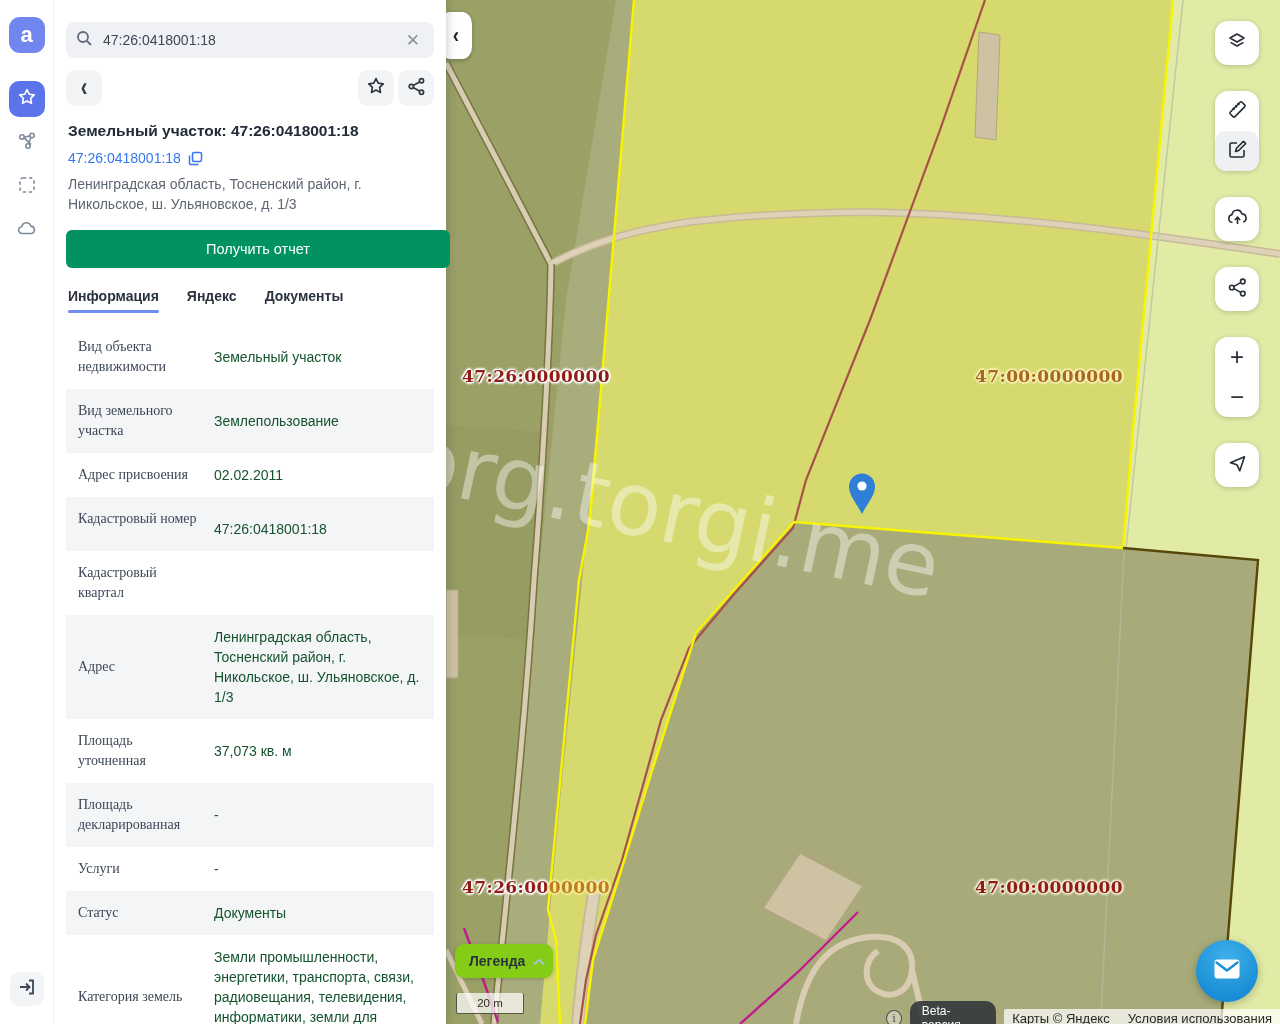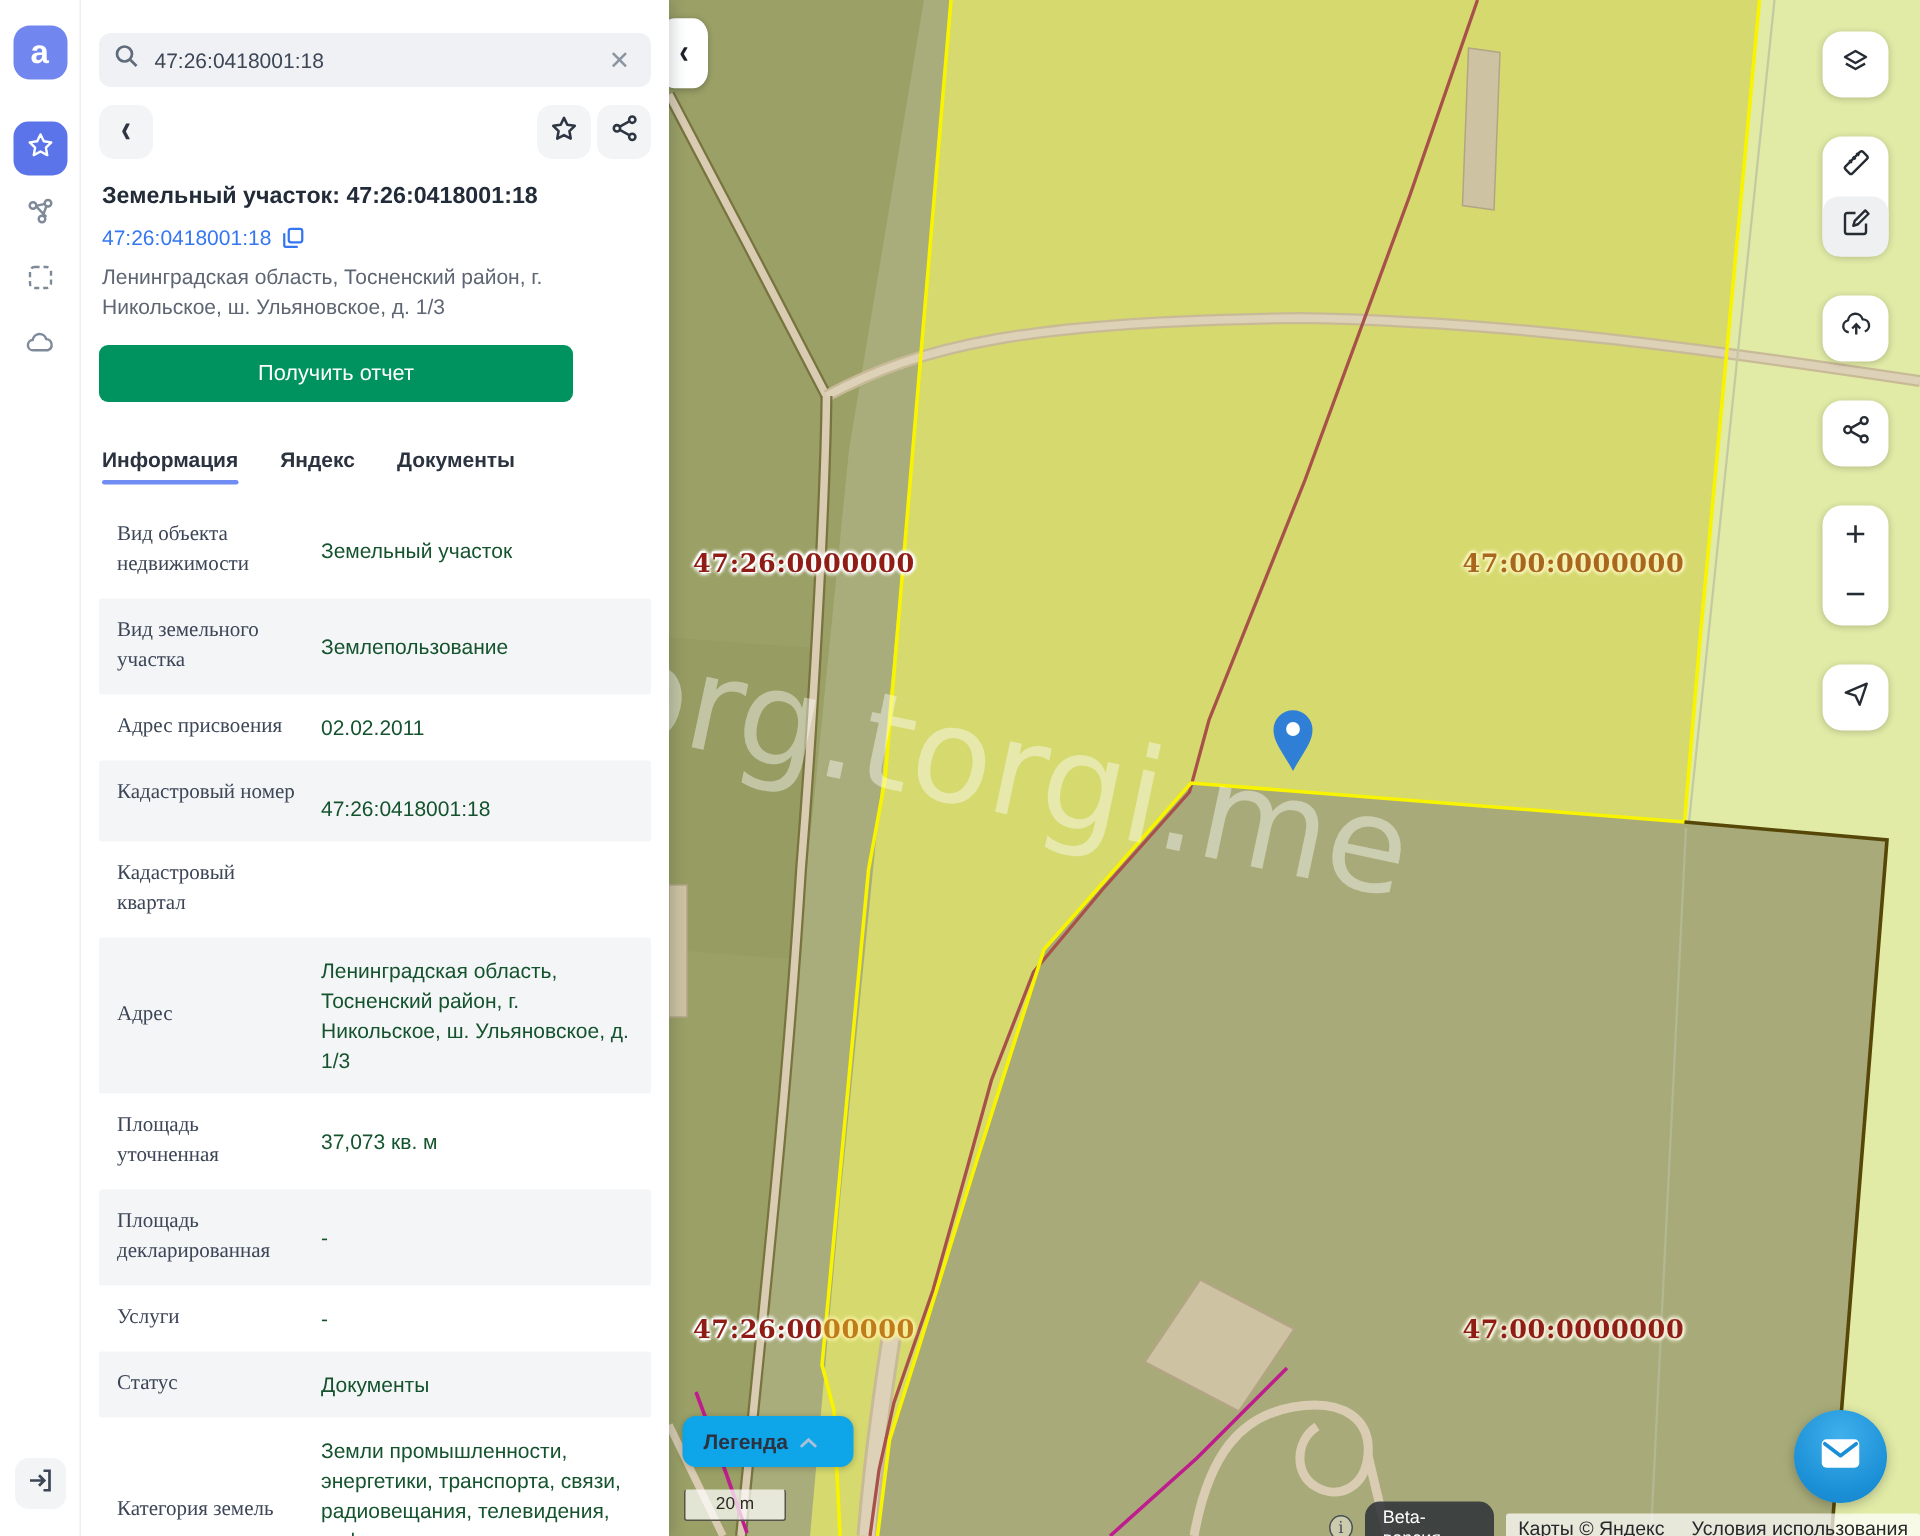"Получить отчет" .report-btn { width: 316px -> 384px }
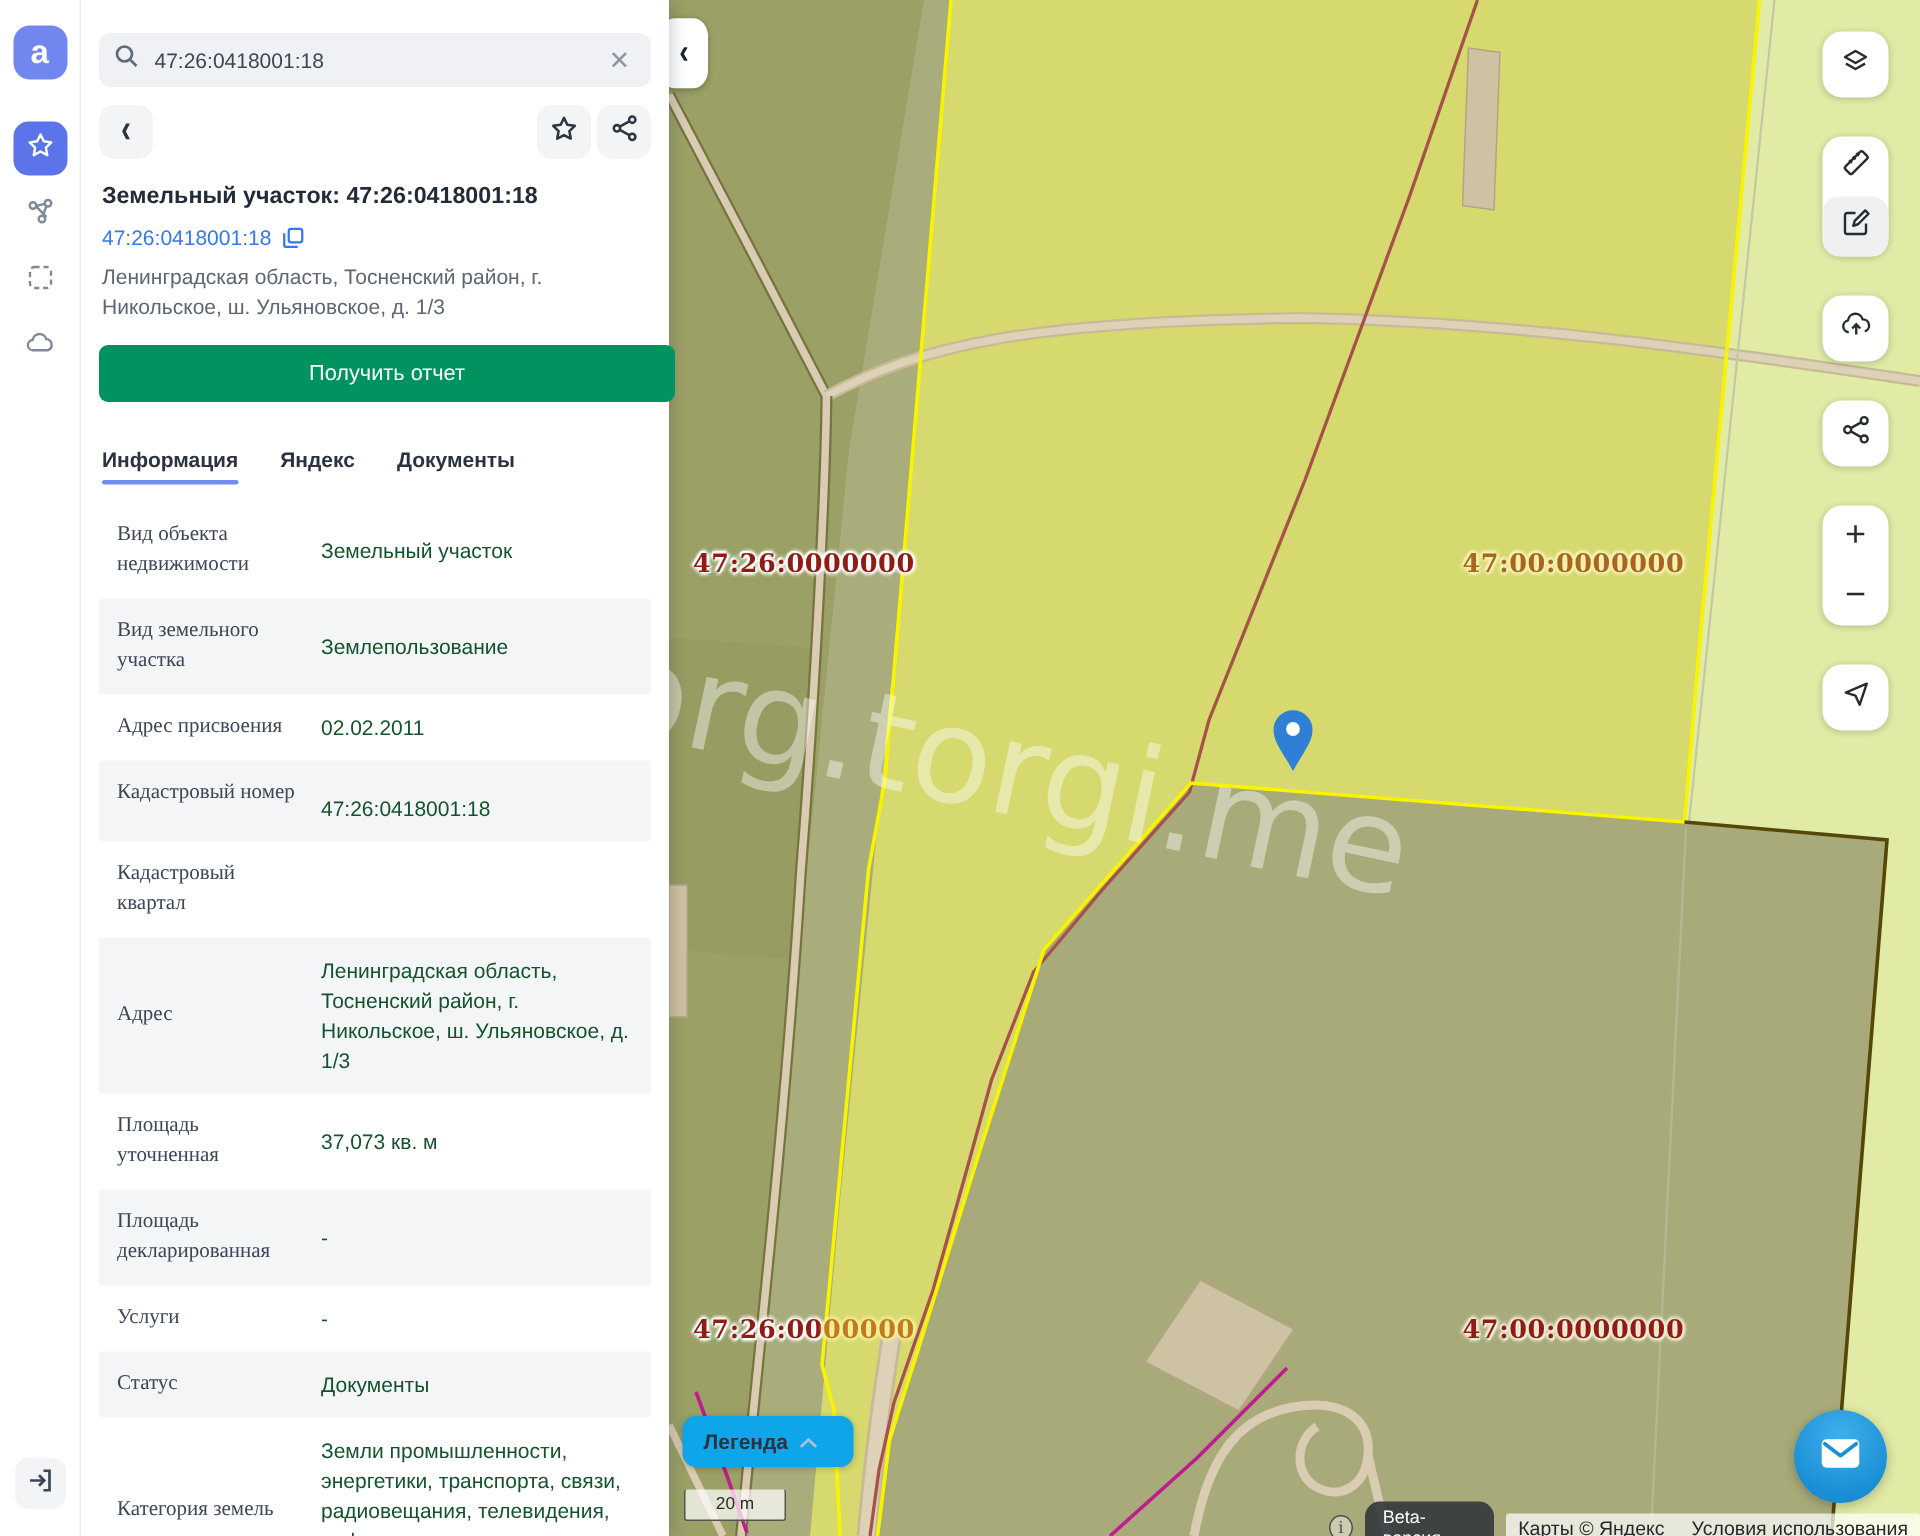"Информация" .tabs { margin-top: 24px -> 14px }
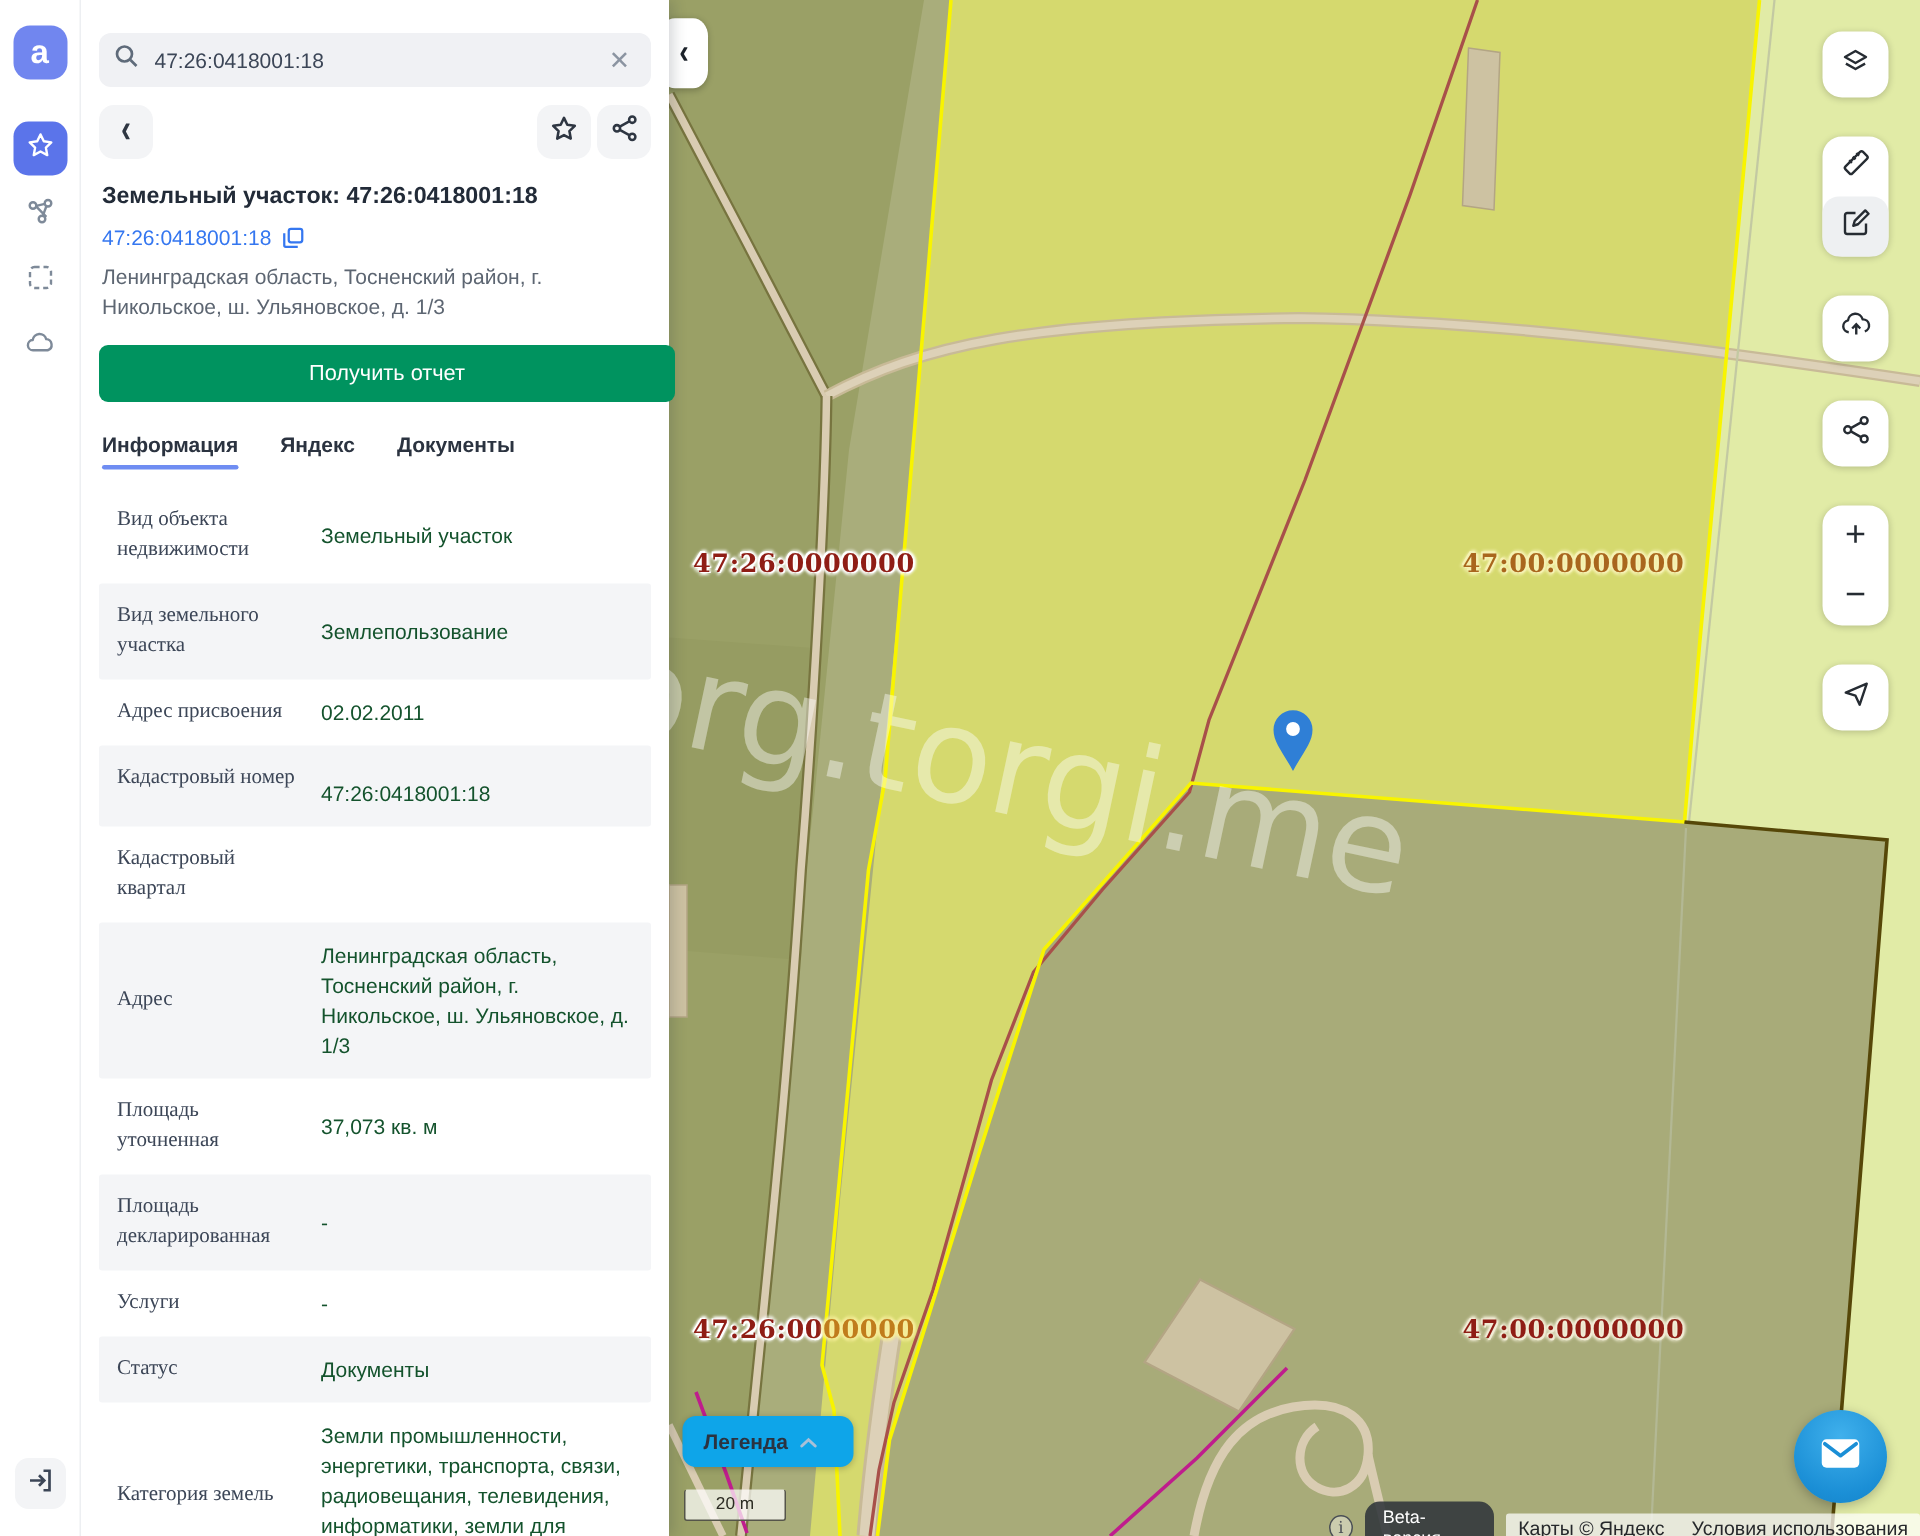"Легенда" .legend-btn { background: #0ea5e9 -> #84cc16; padding: 0 24px 0 14px -> 0 8px 0 14px }
